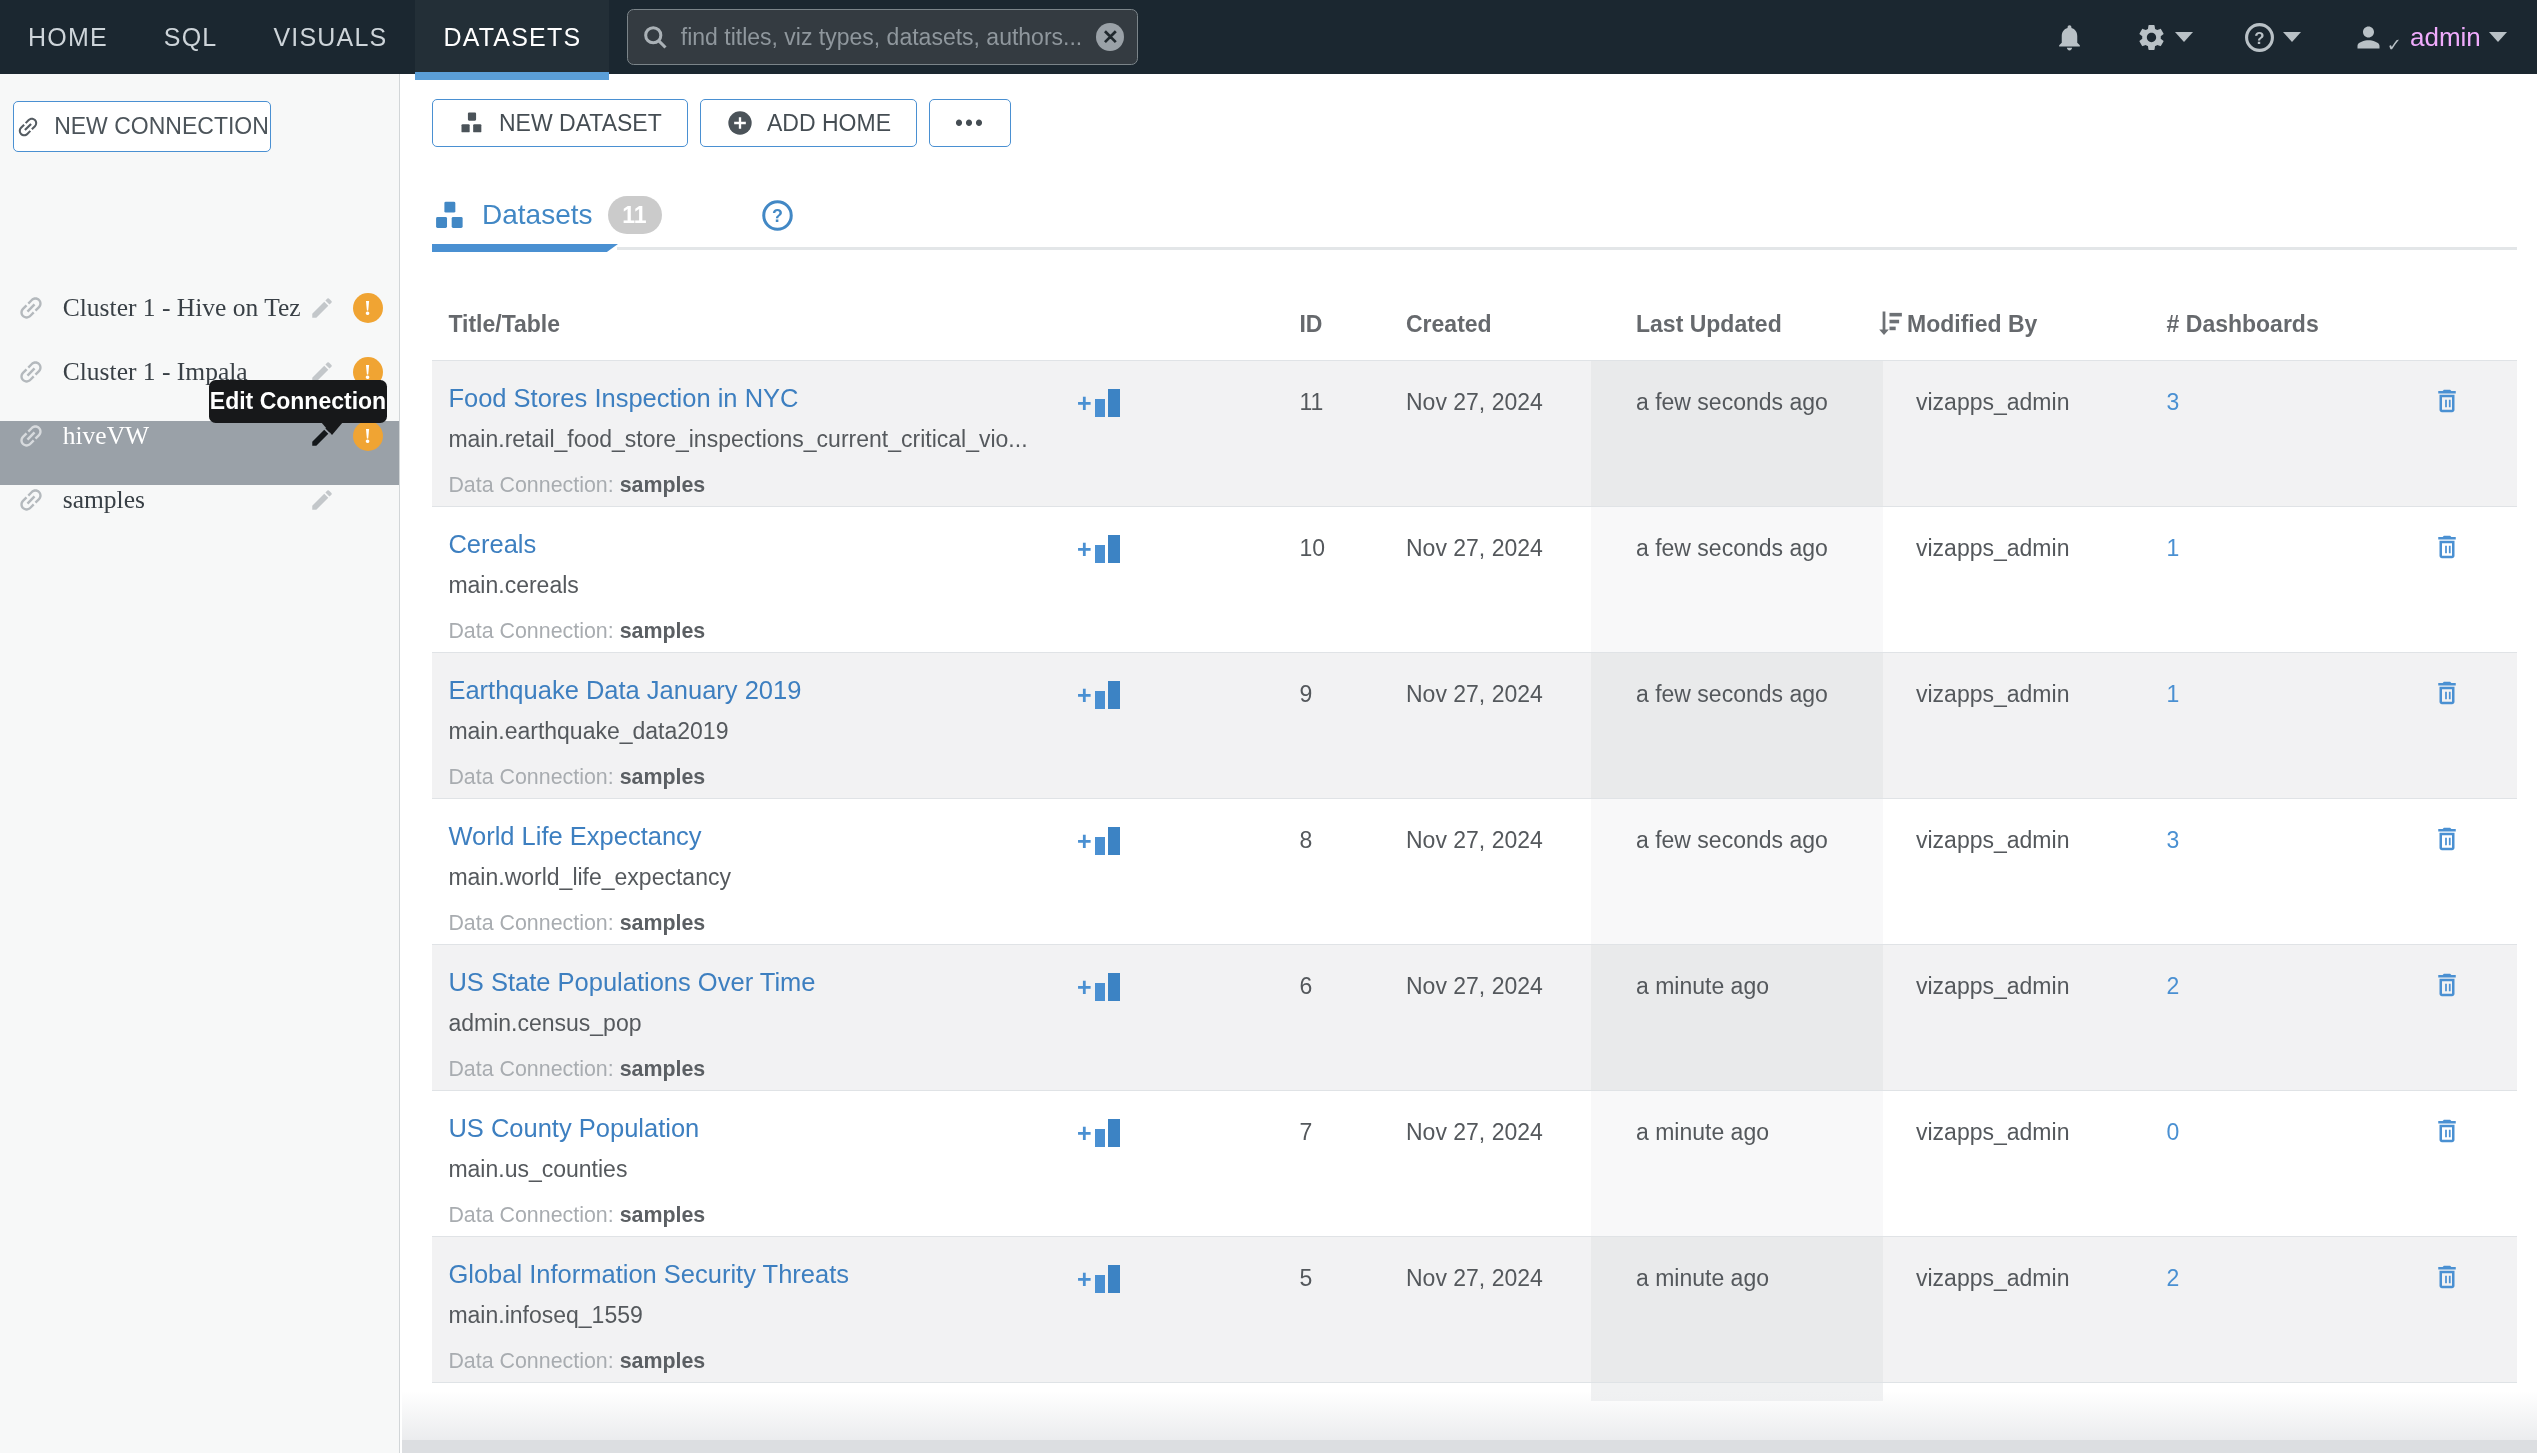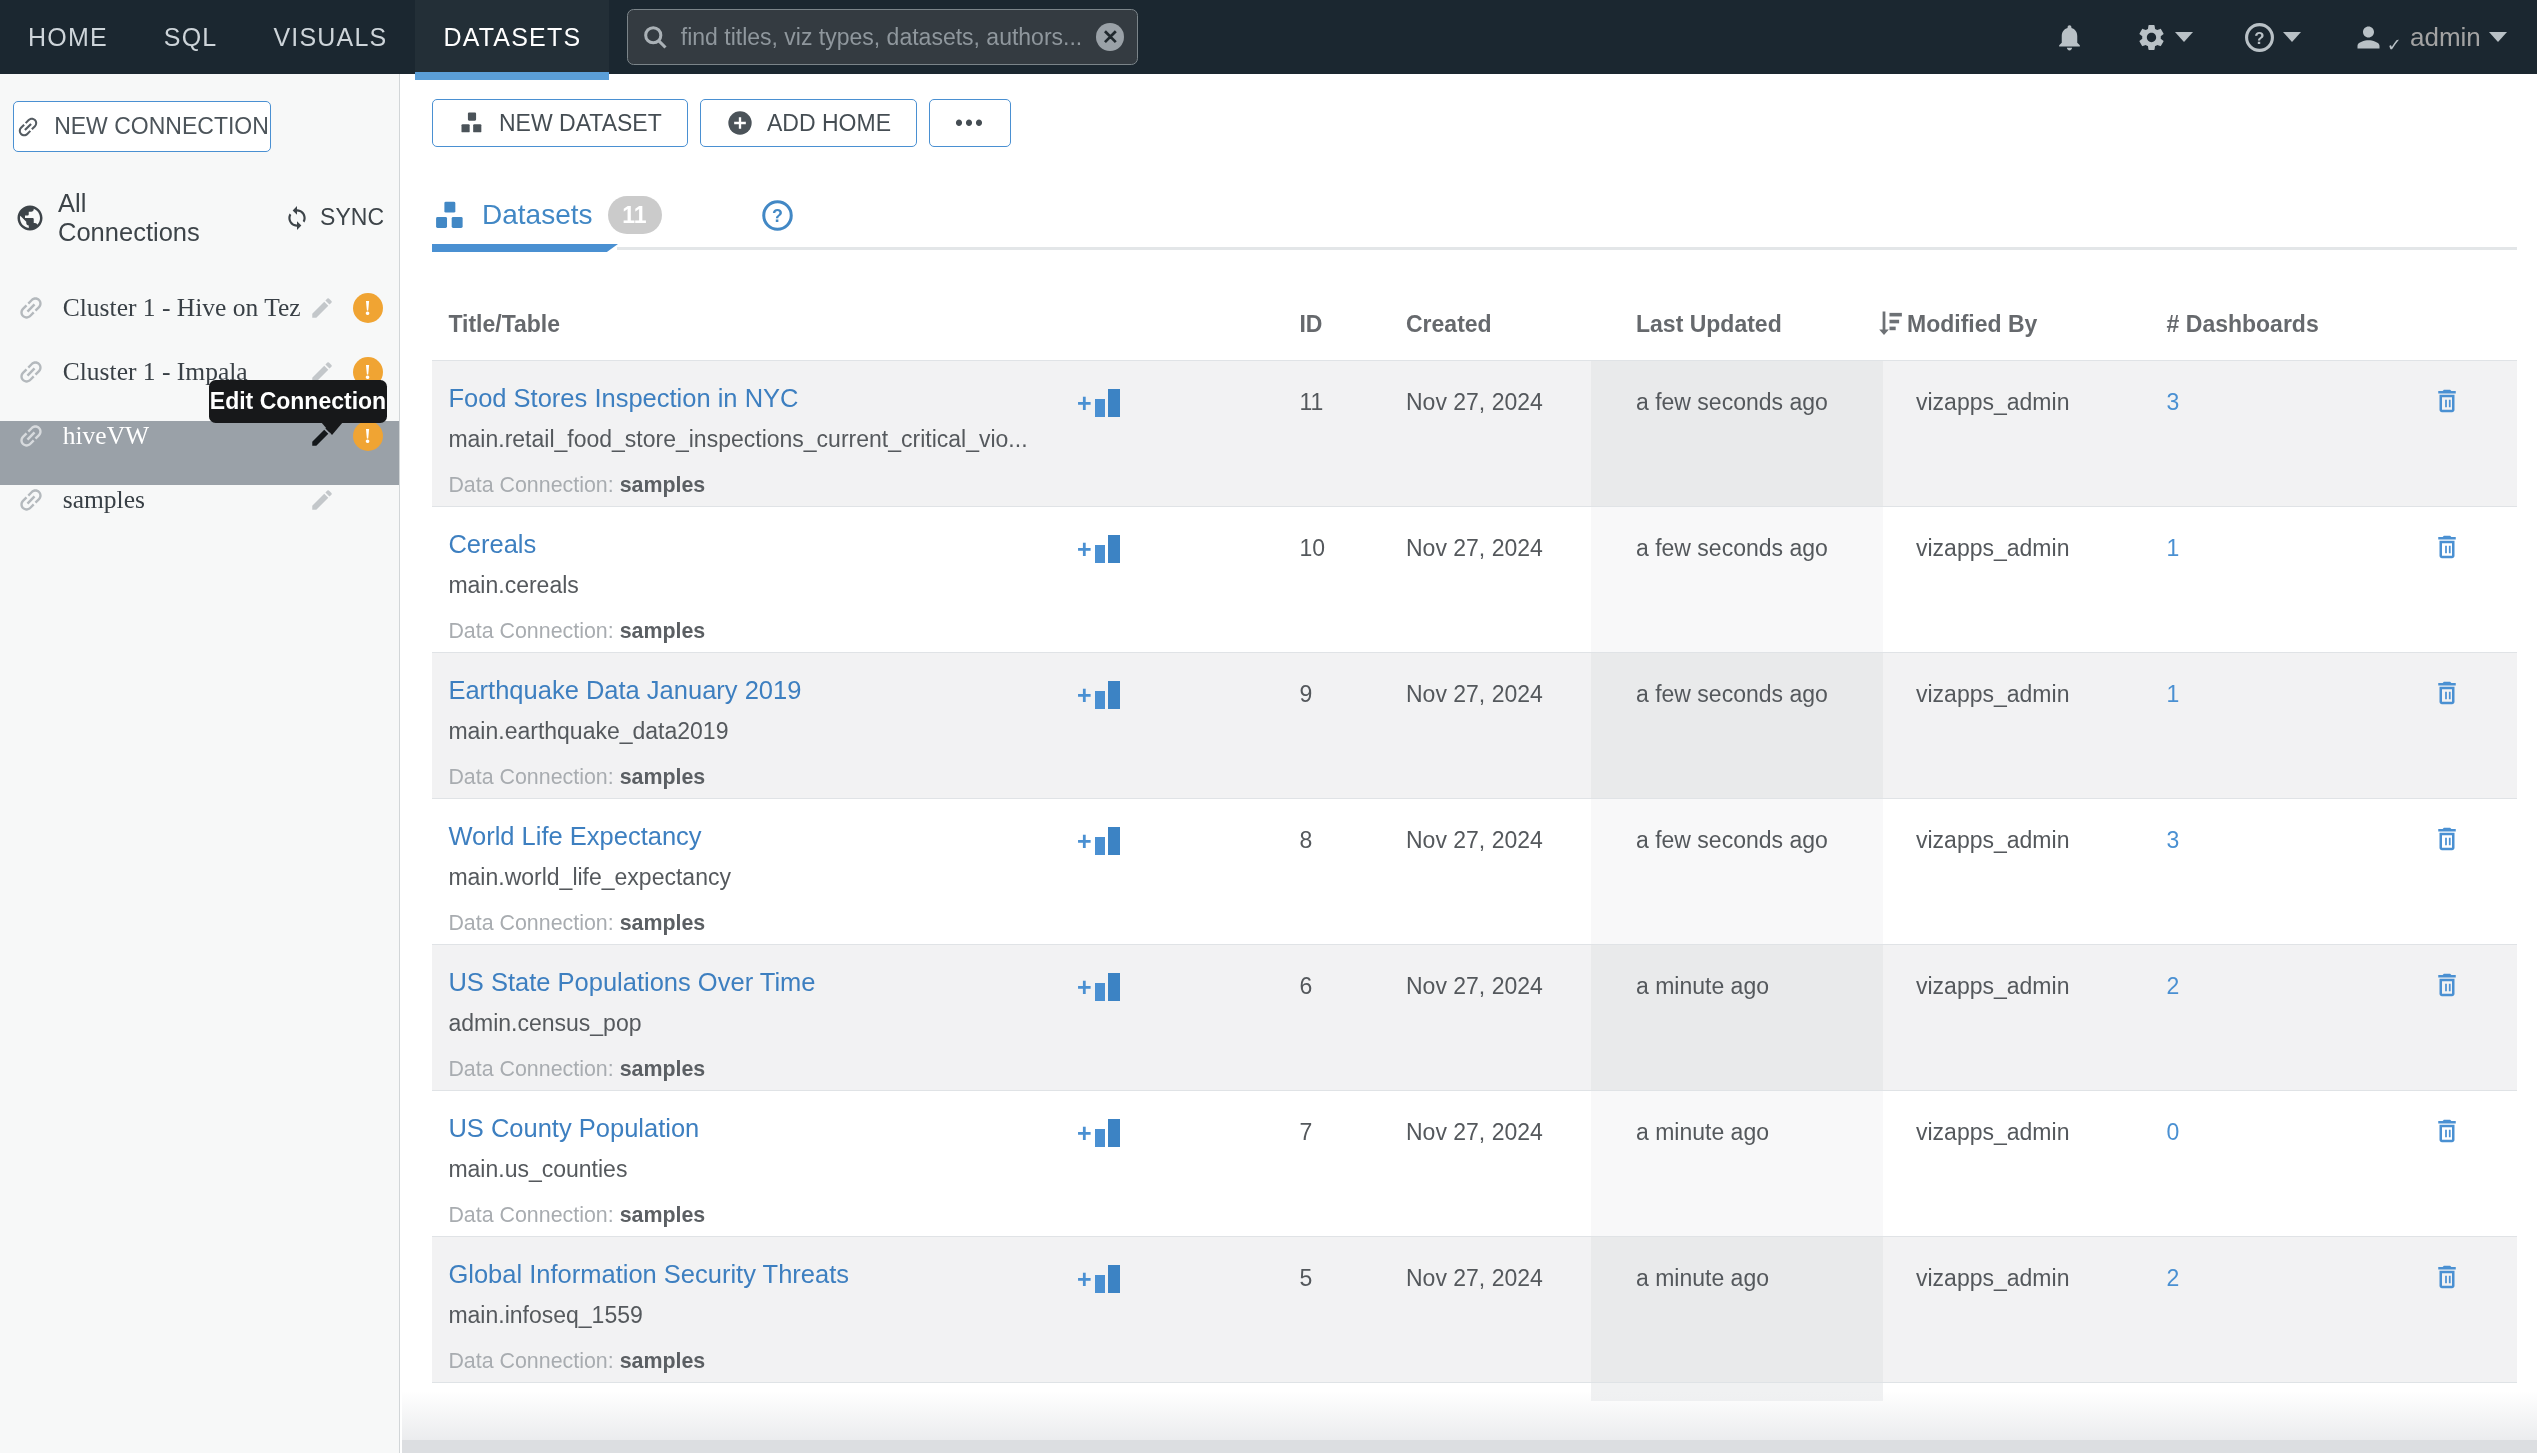"admin" .admin-label { color: #a3a3a3 -> #f0abfc }
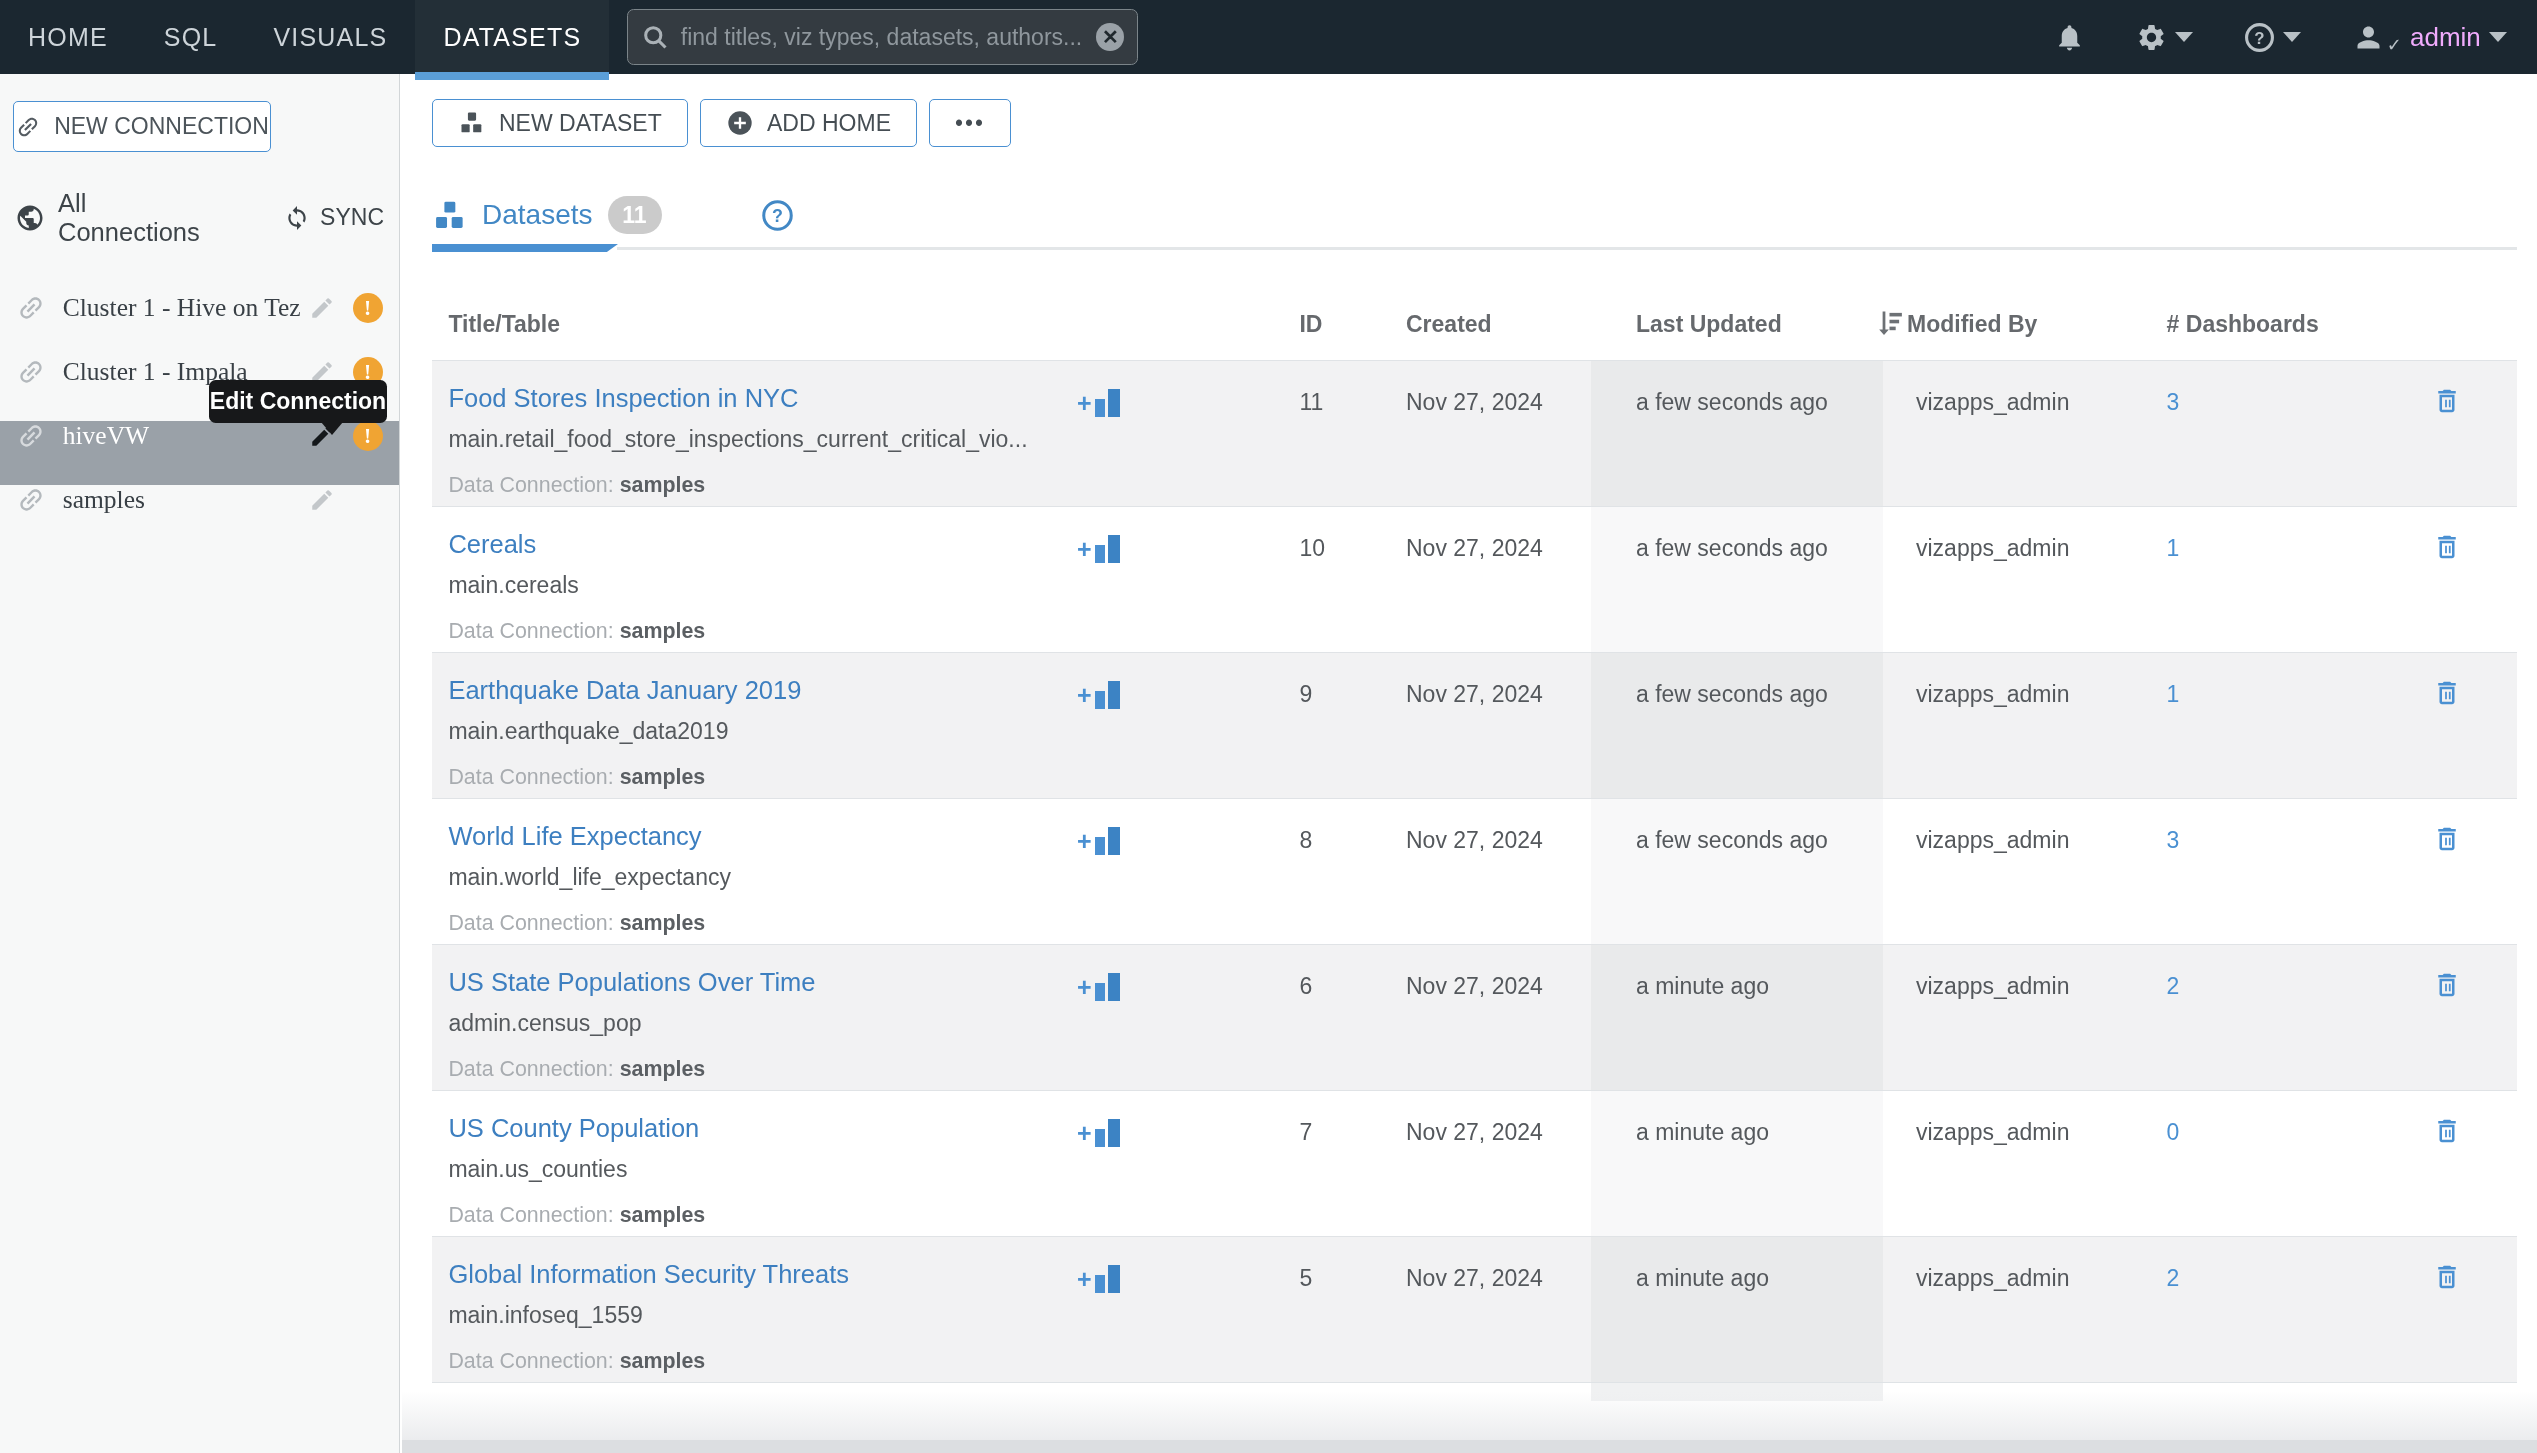"All Connections" div.conn-header { html: <div> <span> <span> <svg> <path></path> </svg> </span> <span>All Connections</span> </span> <span> <span> <svg> <path></path> </svg> </span> <span>SYNC</span> </span> </div> -> none }
